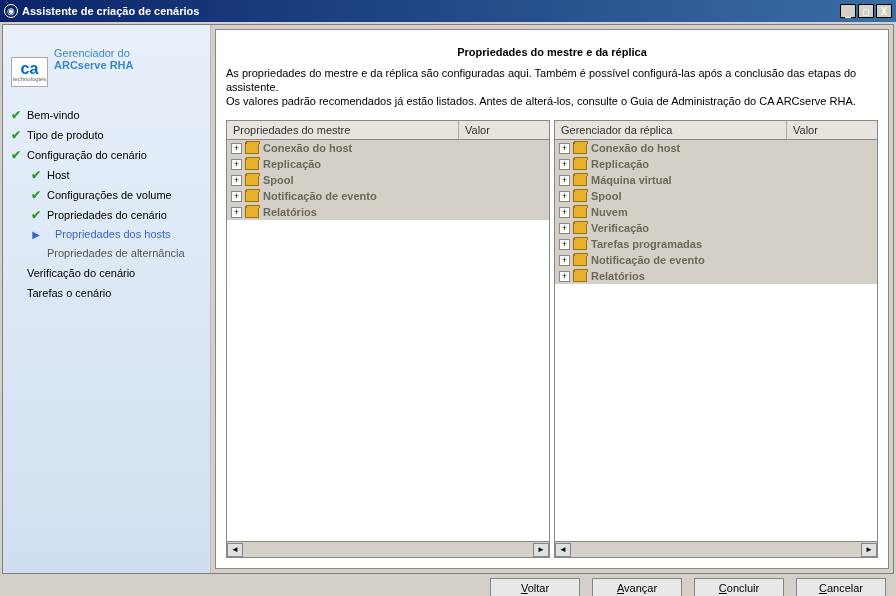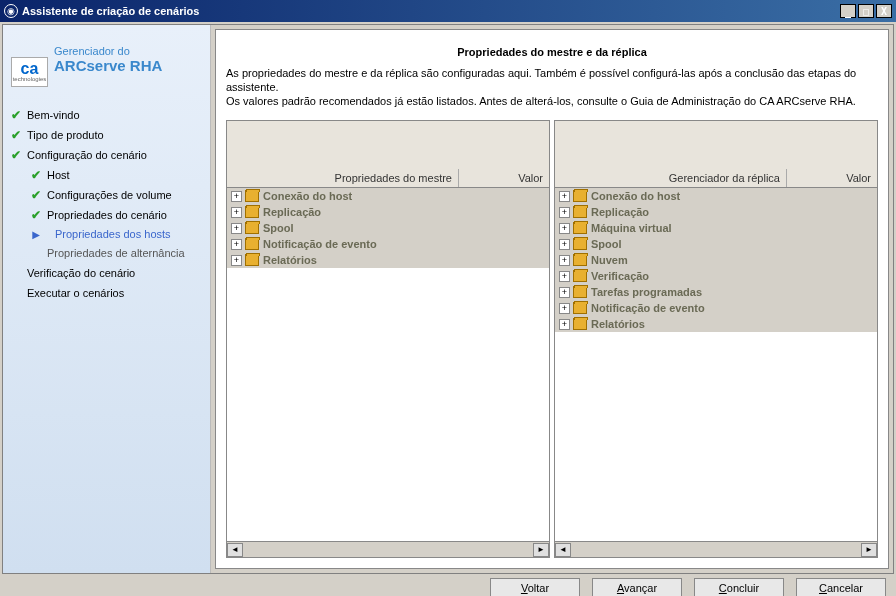"ARCserve RHA" .brand2 { font-size: 15px -> 11px }
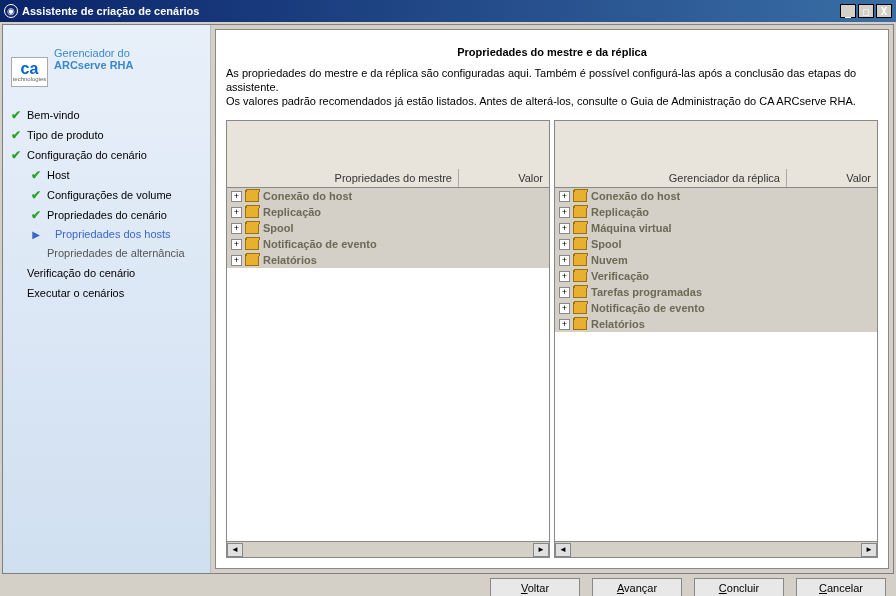"Propriedades do mestre" .pane-head .hcol { margin-top: 48px -> none; text-align: right -> left }
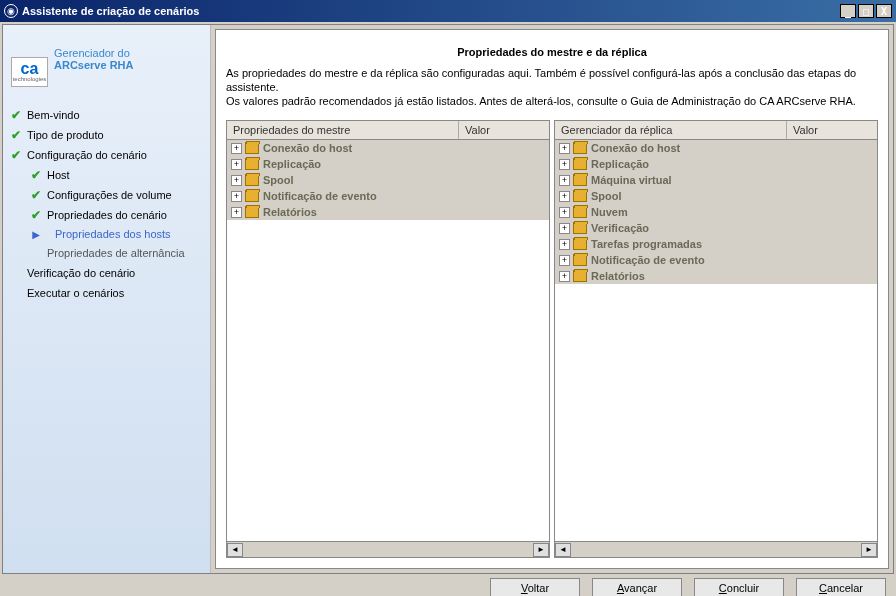"Executar o cenários" span.lbl { text: Executar o cenários -> Tarefas o cenário }
